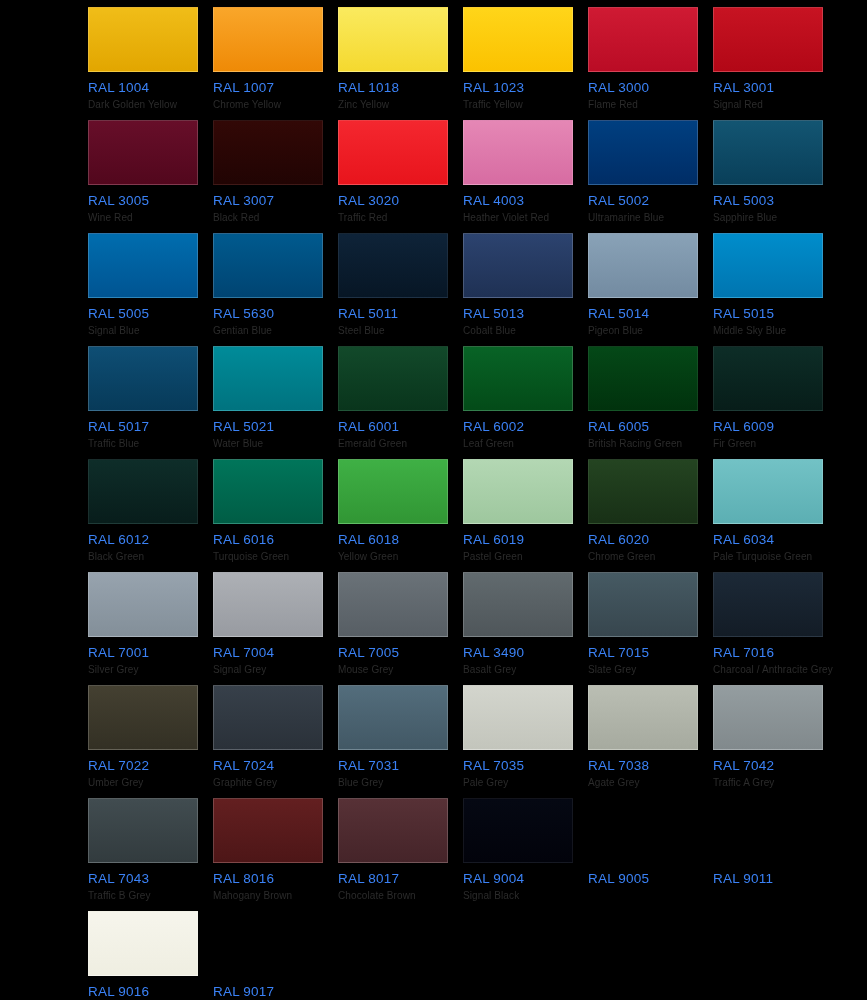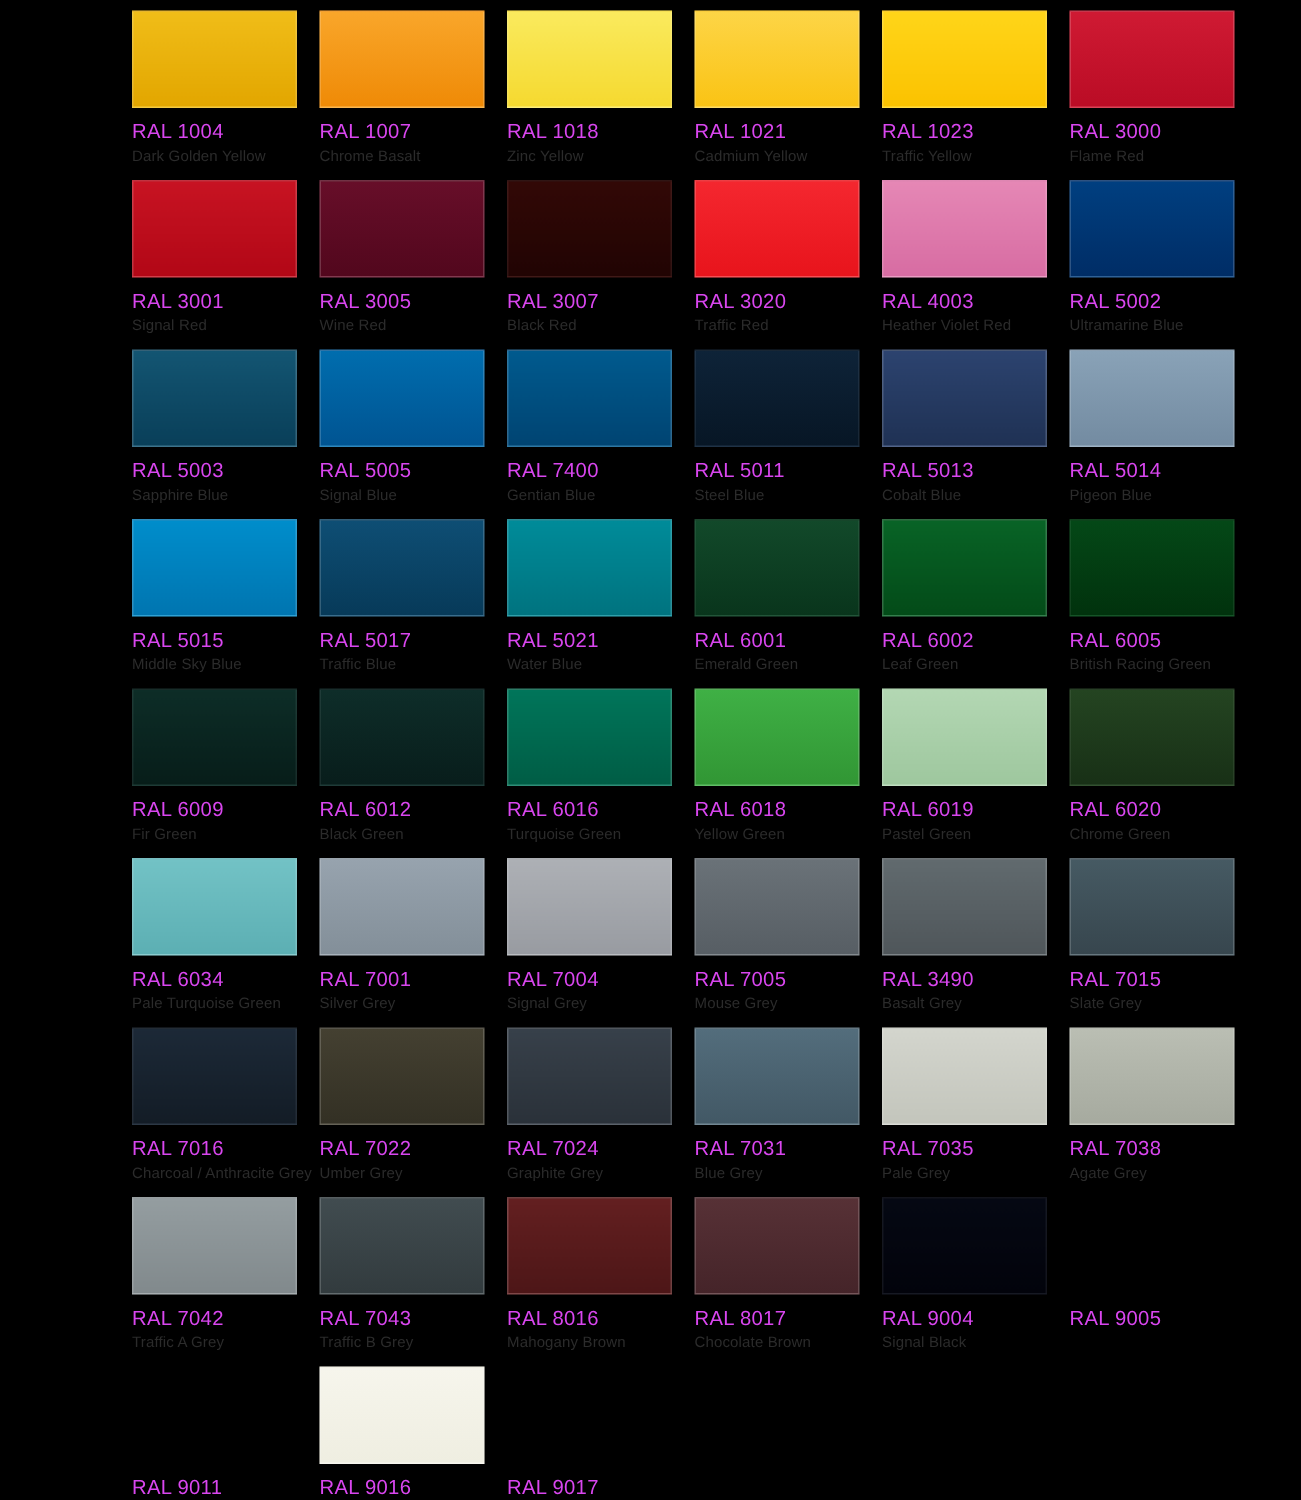"RAL 1004" .swatch-code { color: #d946ef -> #3b82f6 }
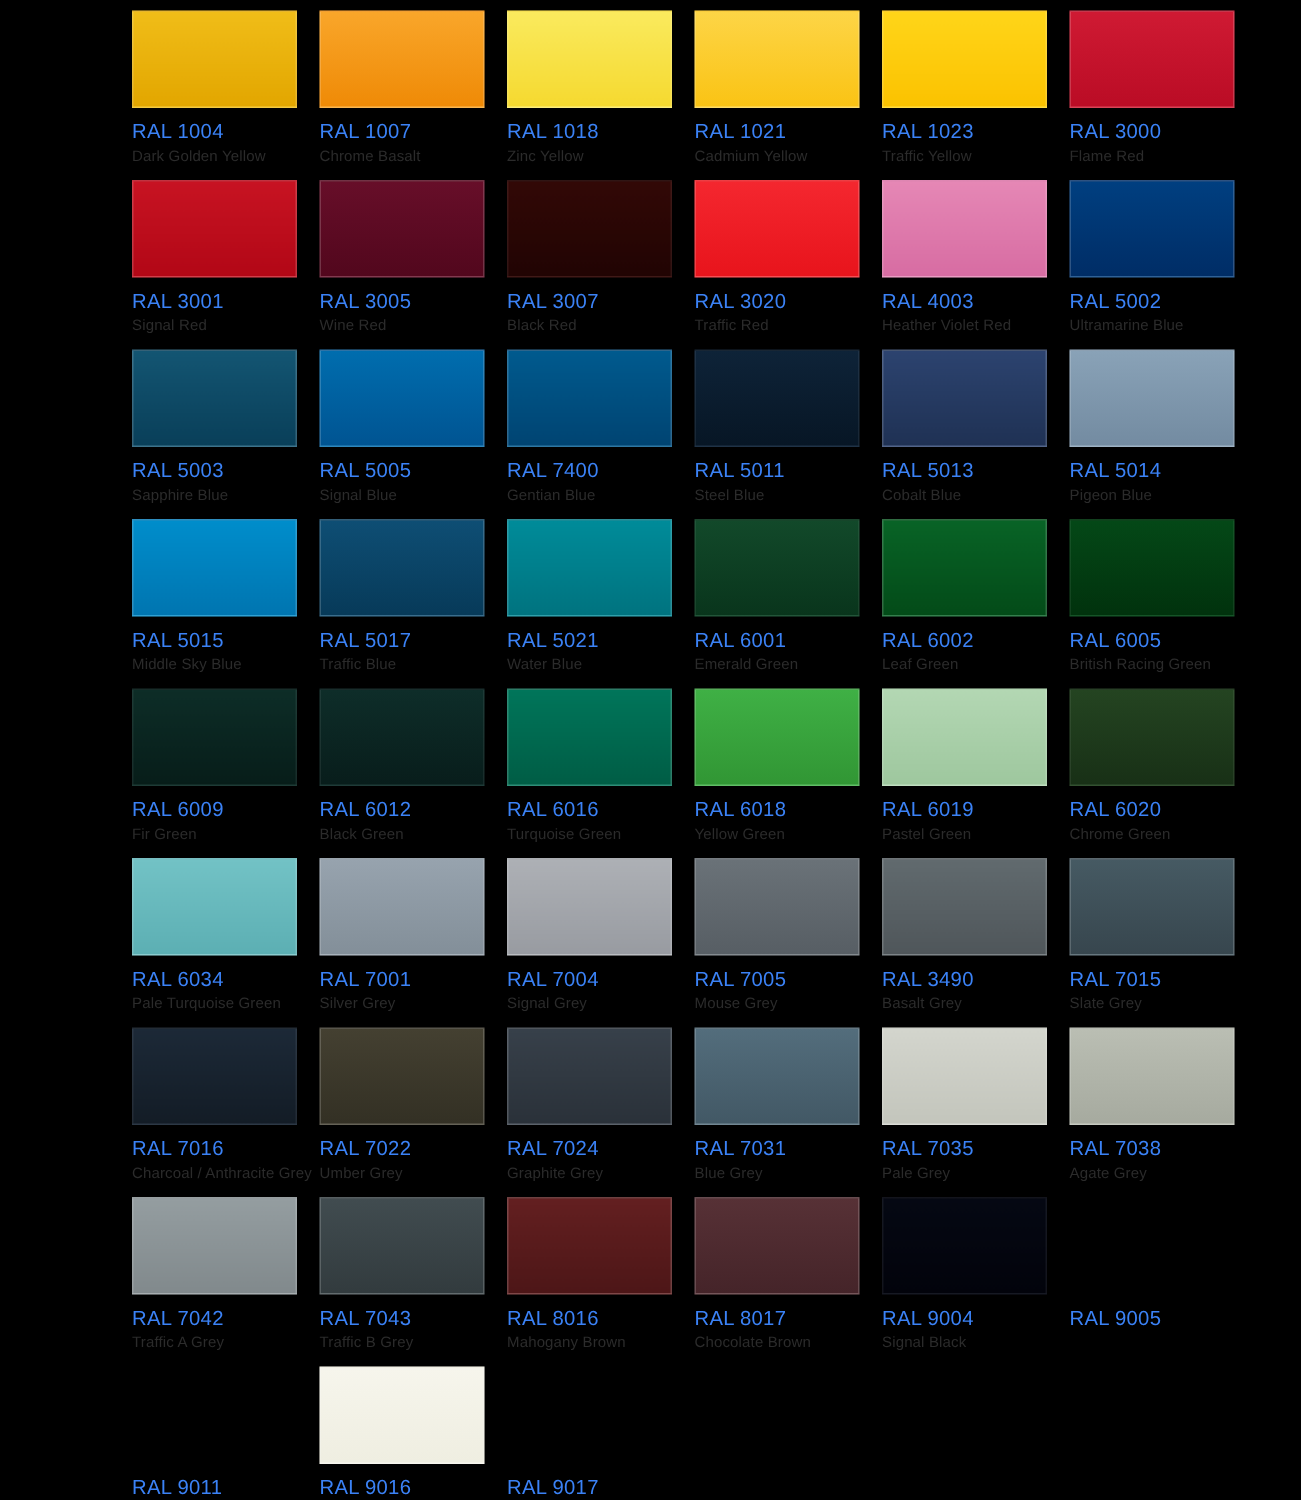"RAL 1021" div.swatch-cell { html: <div> <div></div> <div>RAL 1021</div> <div>Cadmium Yellow</div> </div> -> none }
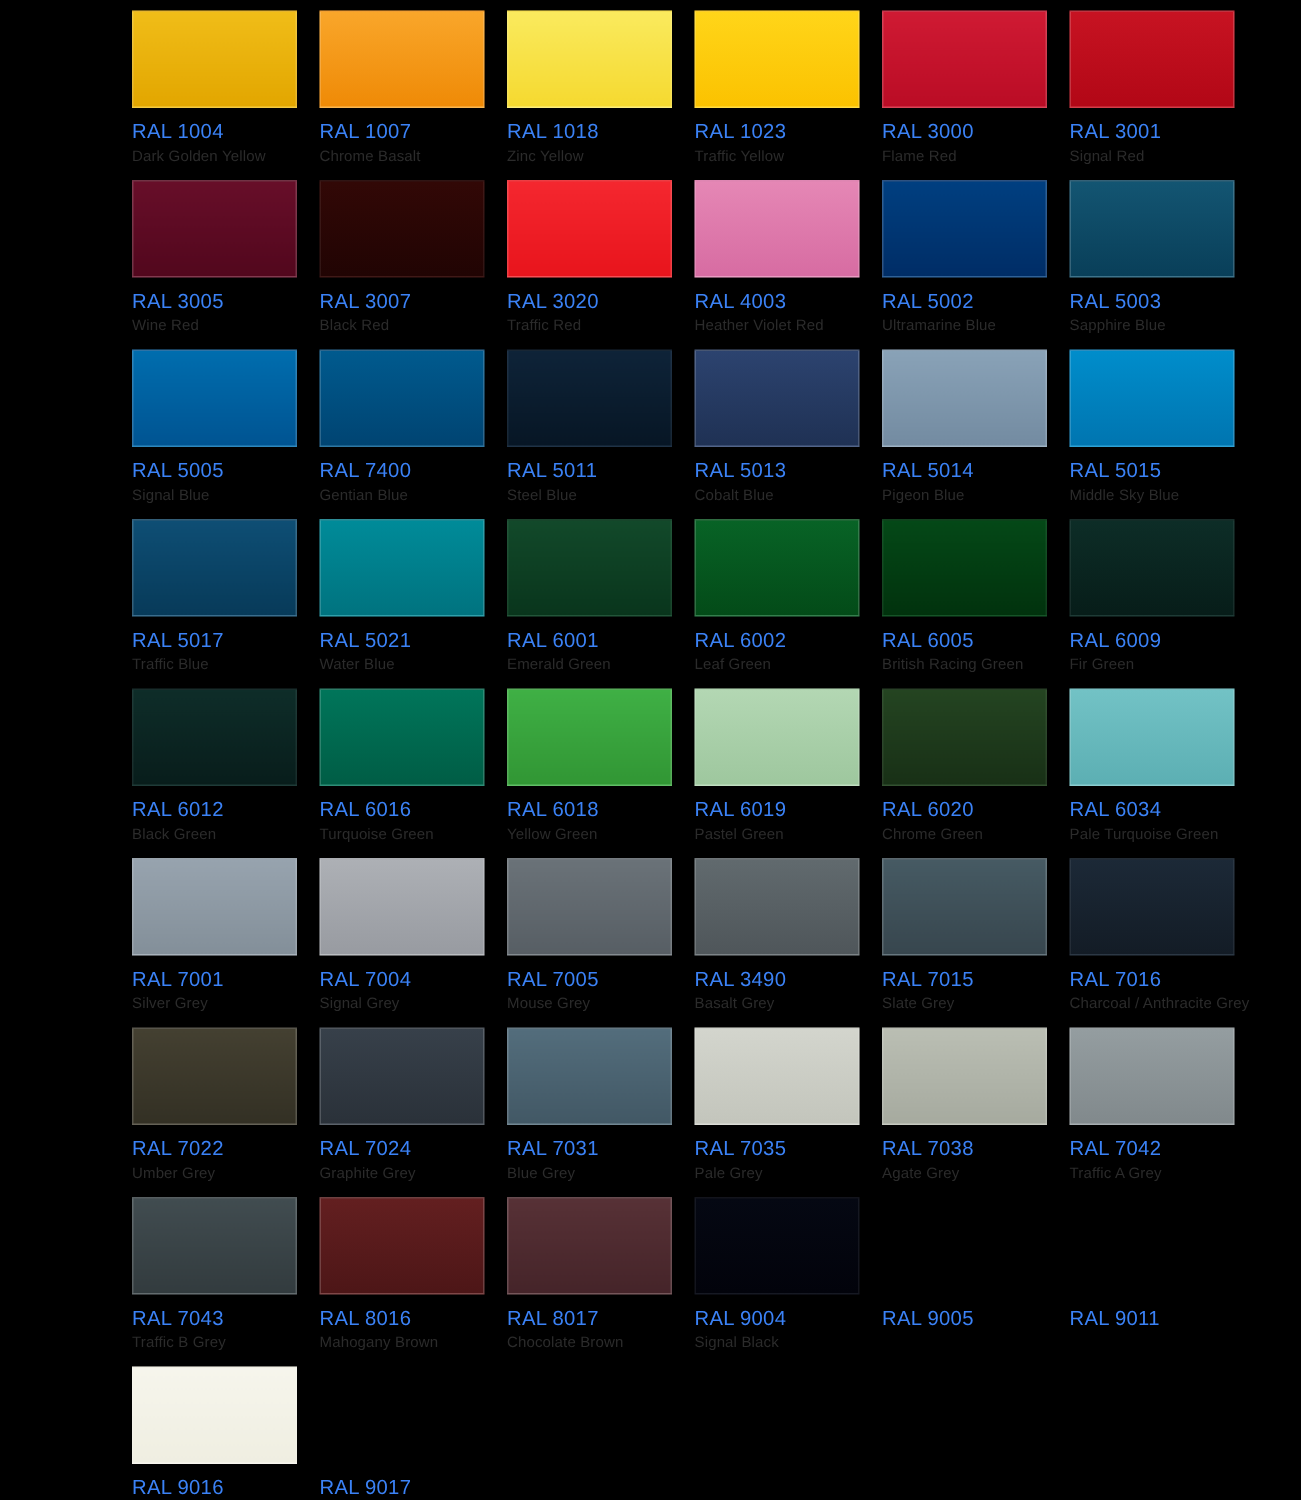"Chrome Basalt" div.swatch-name { text: Basalt -> Yellow }
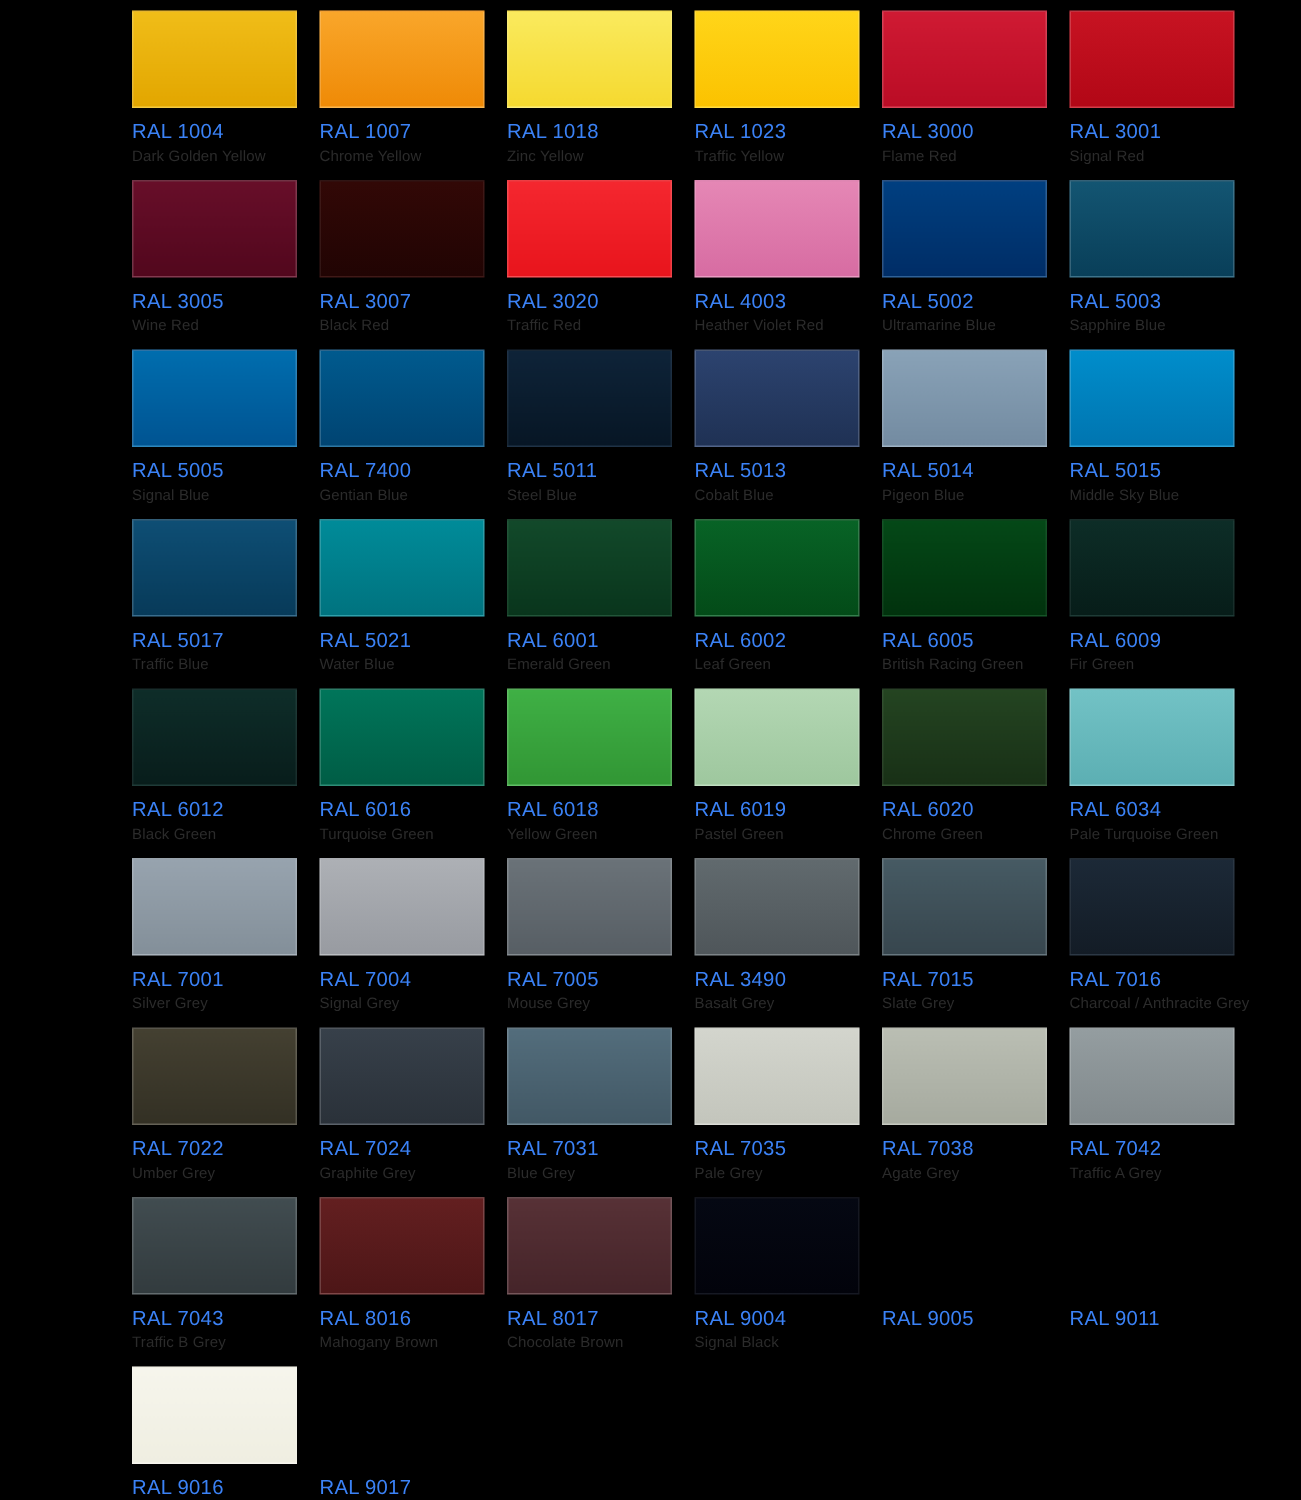"RAL 7400" div.swatch-code { text: 7400 -> 5630 }
